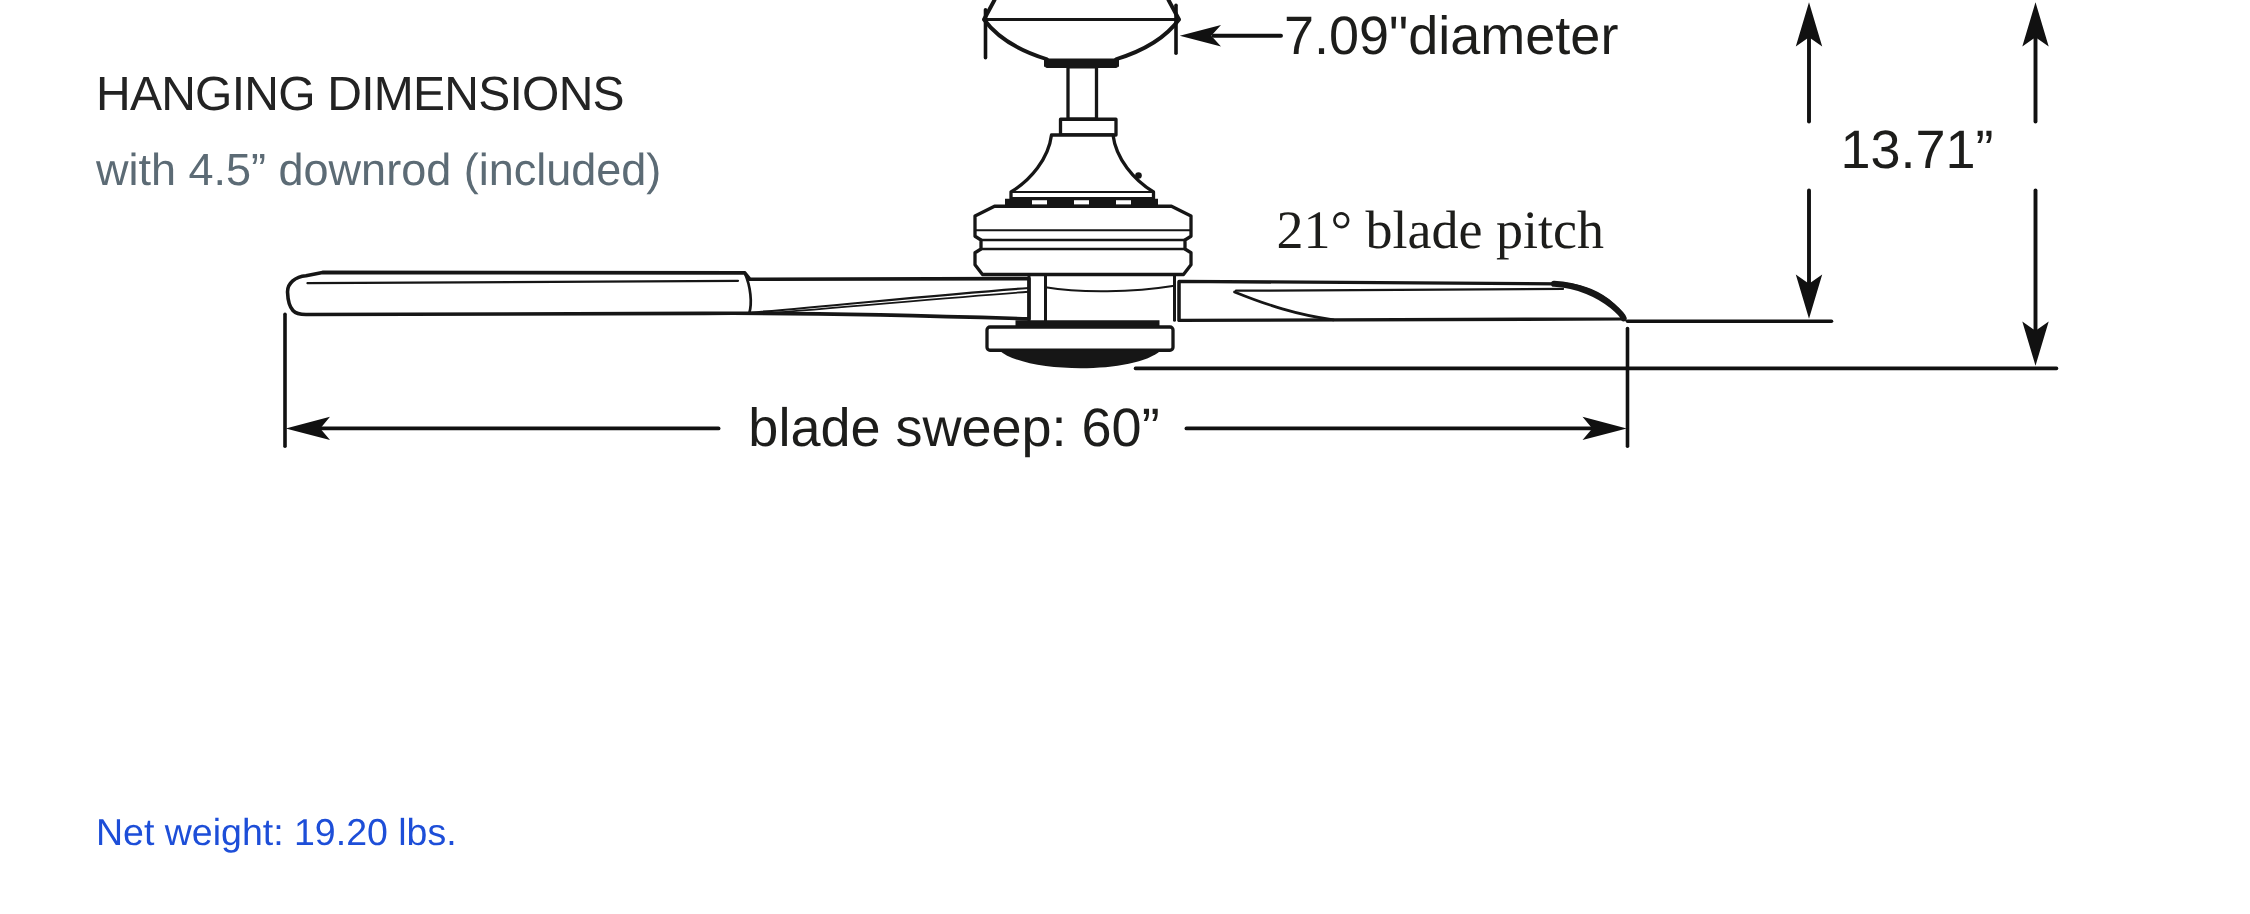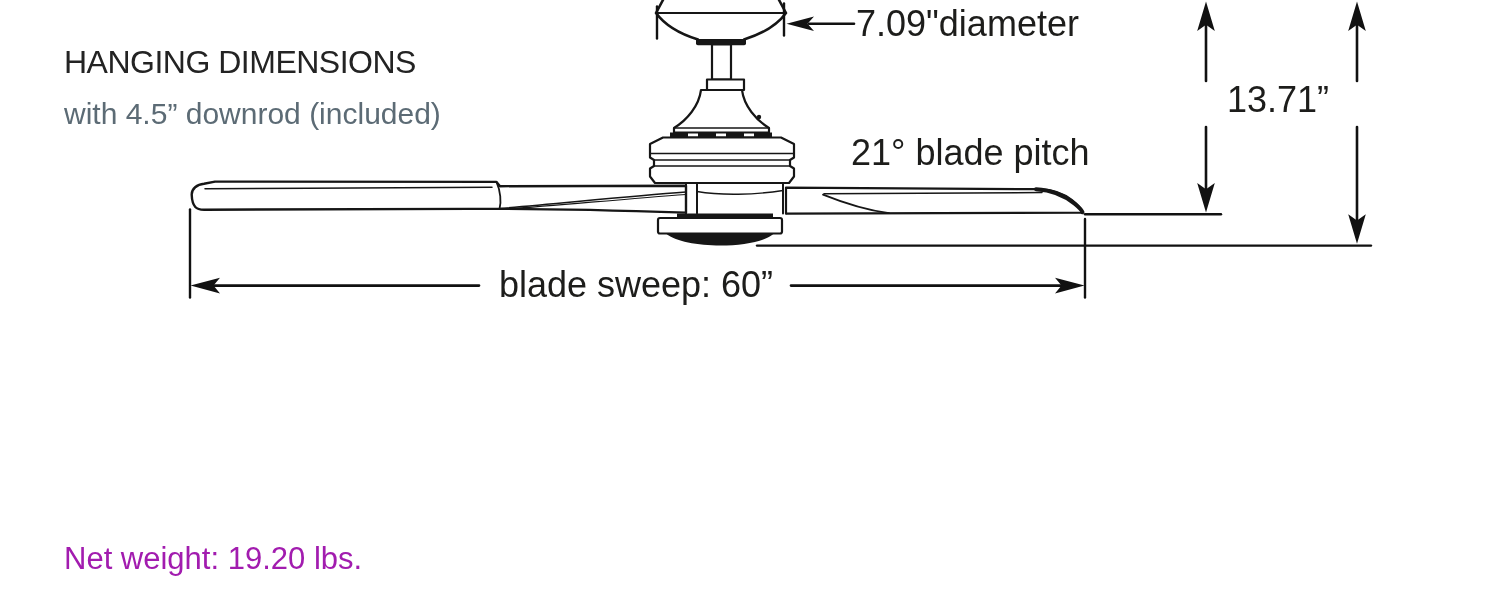"21° blade pitch" div.lbl { font-family: none -> Liberation Serif, serif }
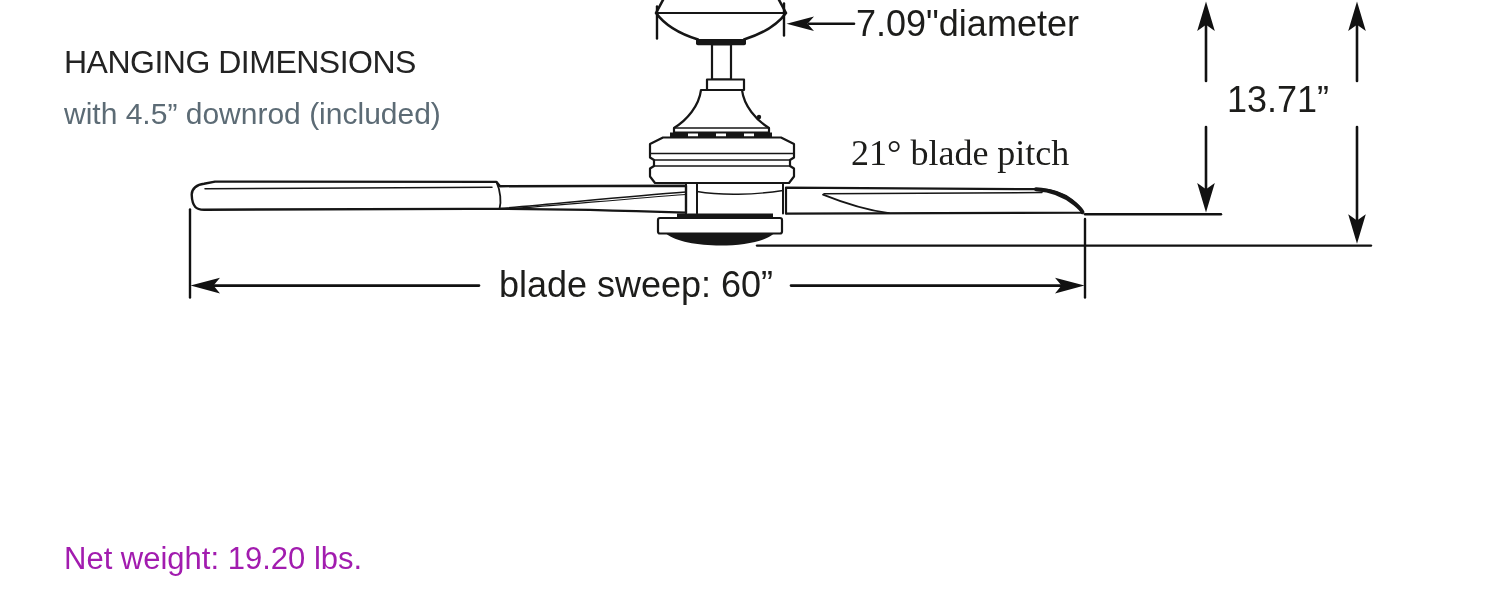"Net weight: 19.20 lbs." .netweight { color: #a21caf -> #1d4ed8; font-size: 31px -> 25px }
